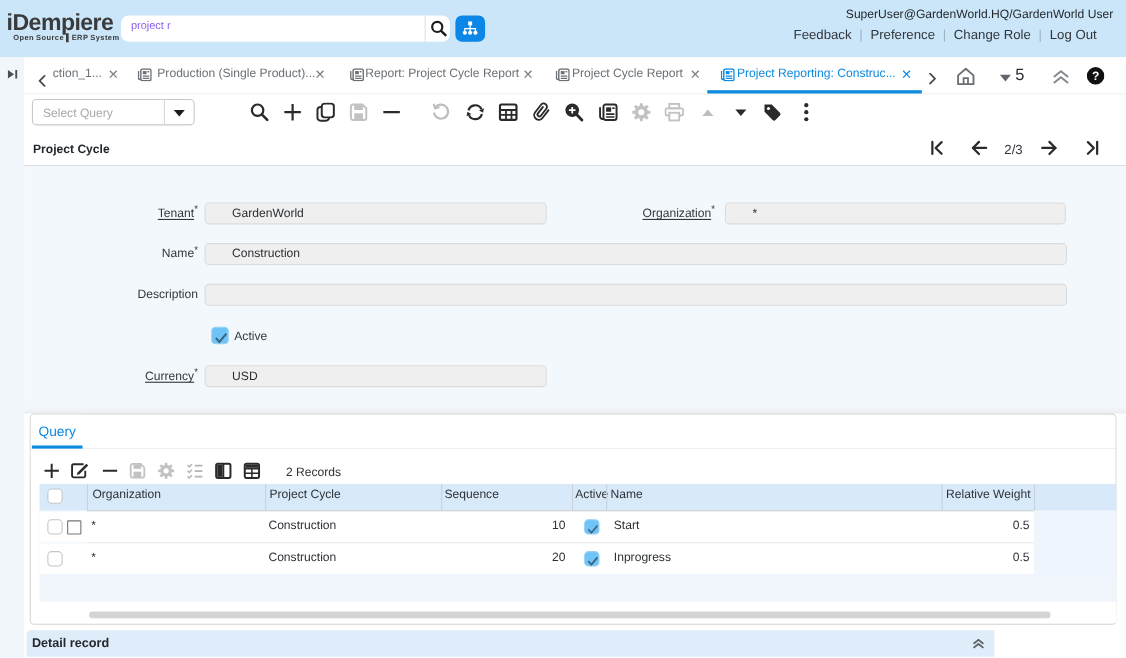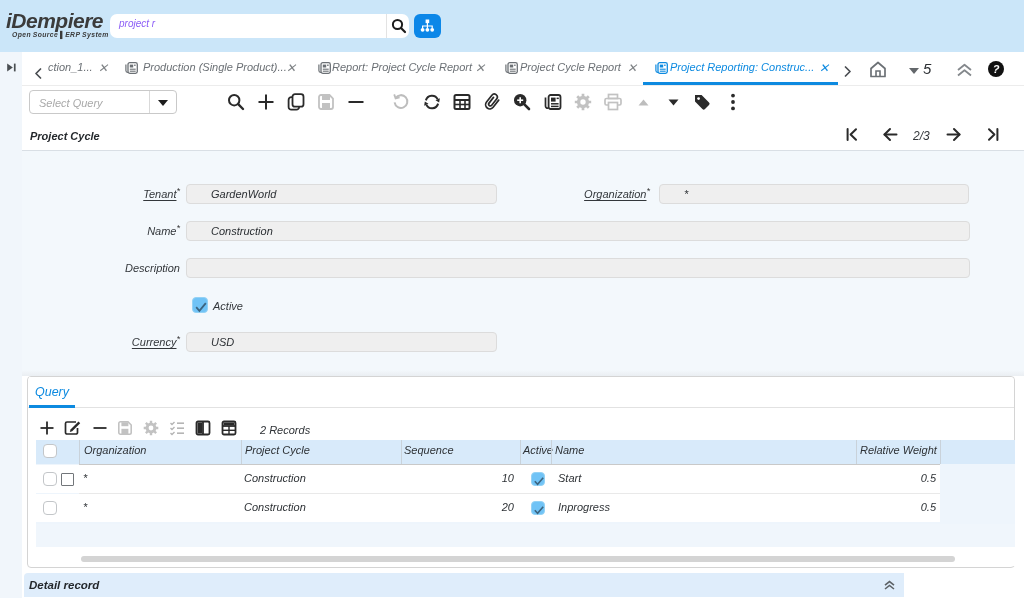"iDempiere" #page { font-style: italic -> none }
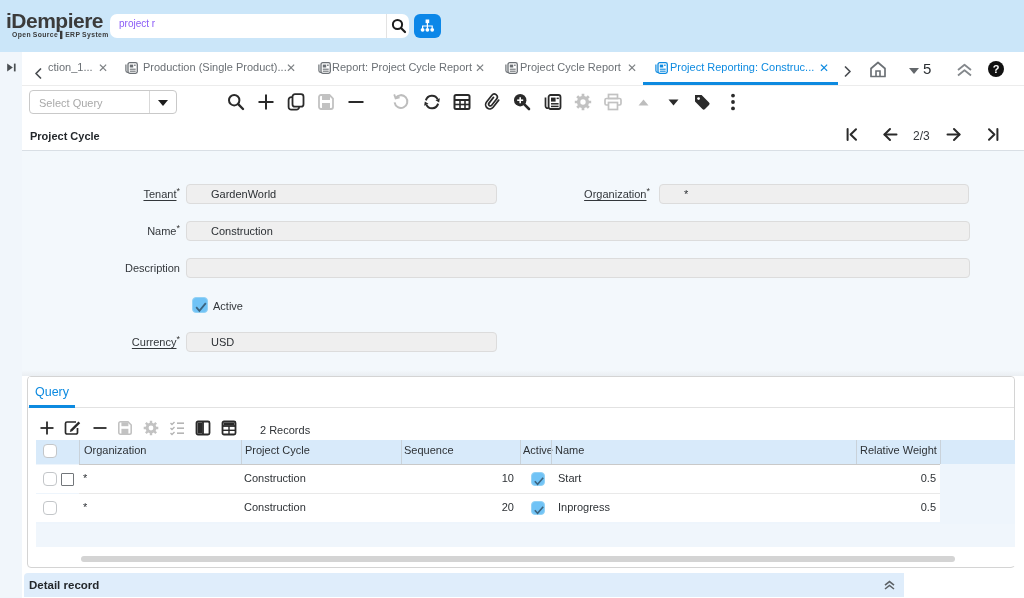"SuperUser@GardenWorld.HQ/GardenWorld" div { html: none -> <div>SuperUser@GardenWorld.HQ/GardenWorld User</div> }
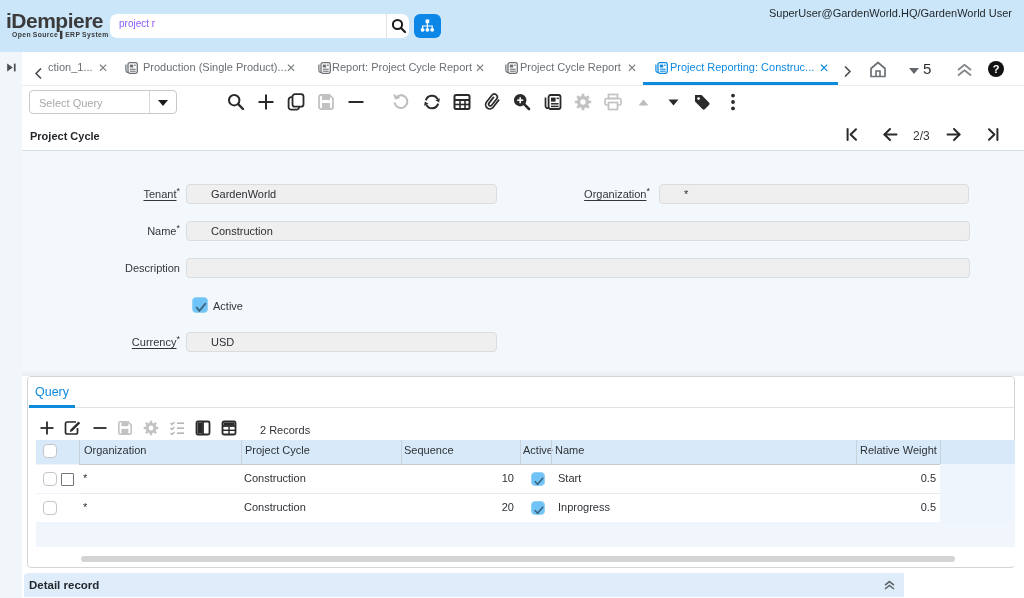"Feedback | Preference | Change" div { html: none -> <div>Feedback<span>|</span>Preference<span>|</span>Change Role<span>|</span>Log Out</div> }
